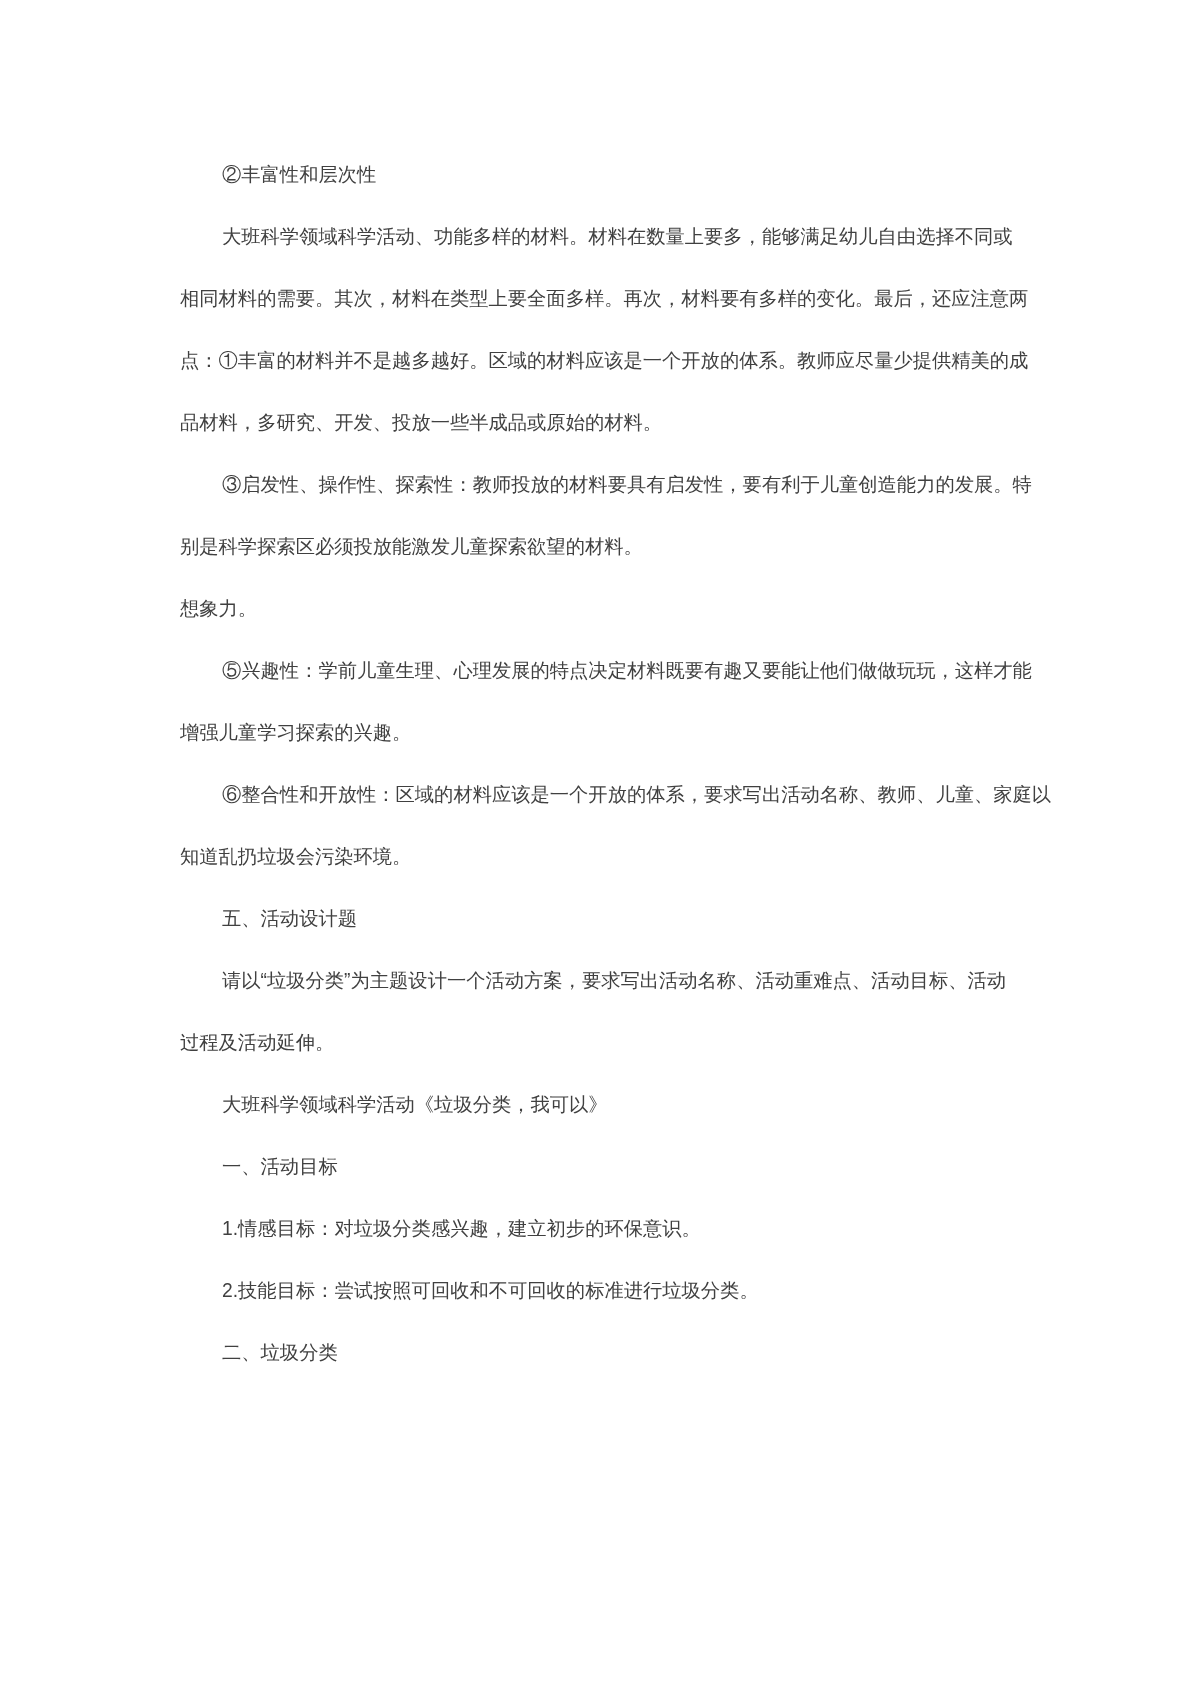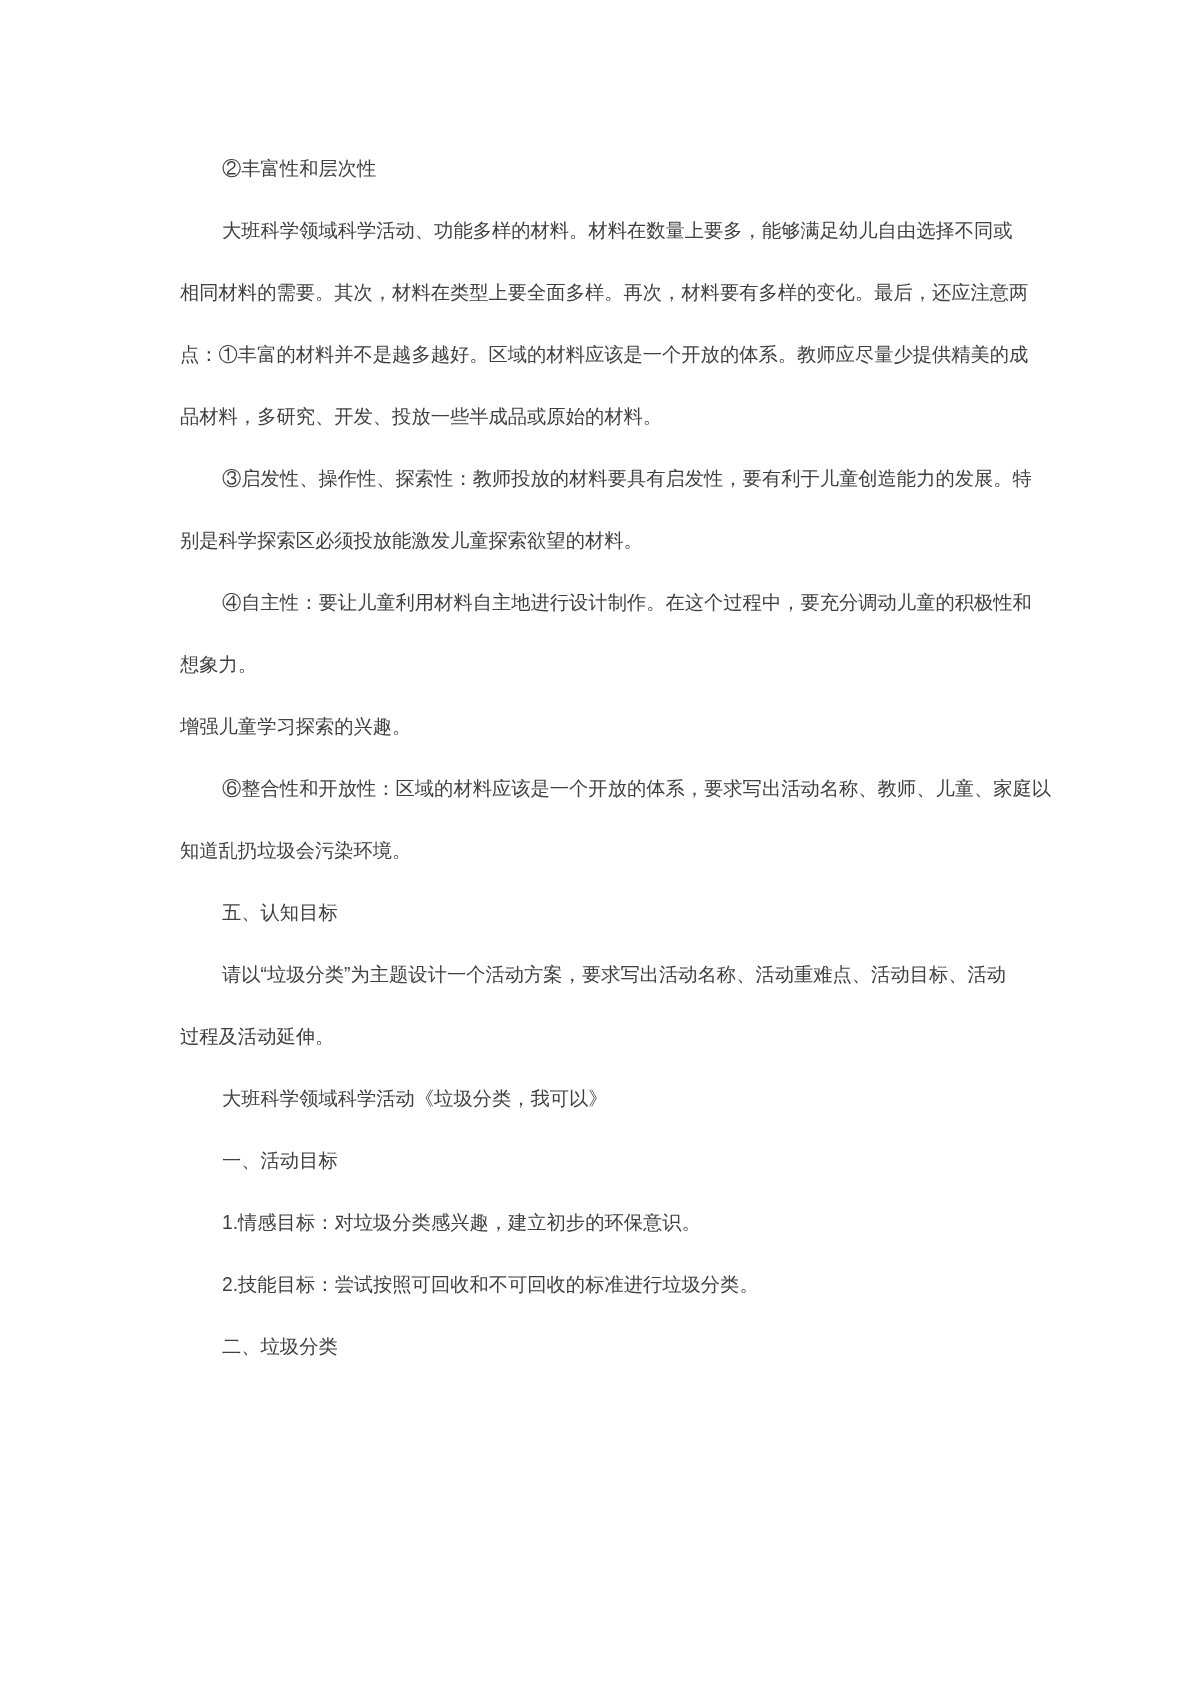"②丰富性和层次性" .content { top: 138px -> 144px }
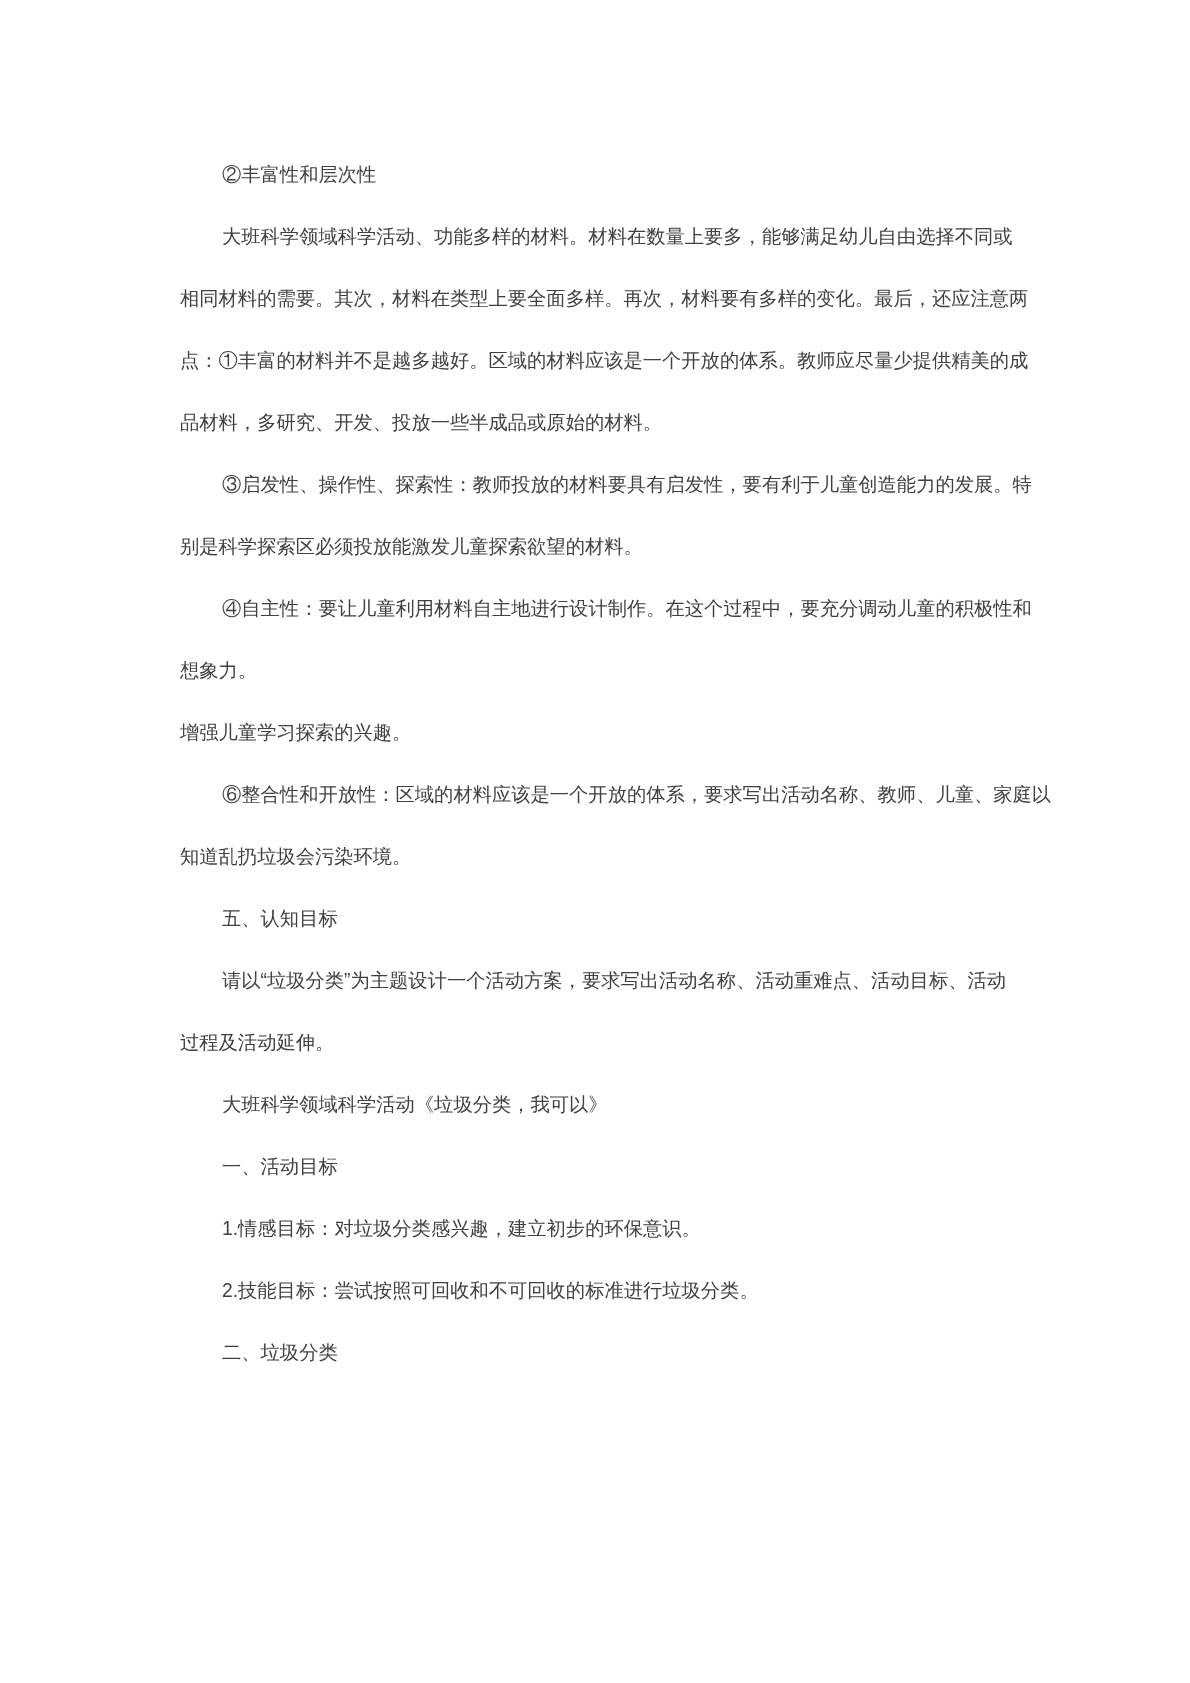"④自主性：要让儿童利用材料自主地进行设计制作。在这个过程中，要充分调动儿童的积极" div.line { html: <div>④自主性：要让儿童利用材料自主地进行设计制作。在这个过程中，要充分调动儿童的积极性和</div> -> none }
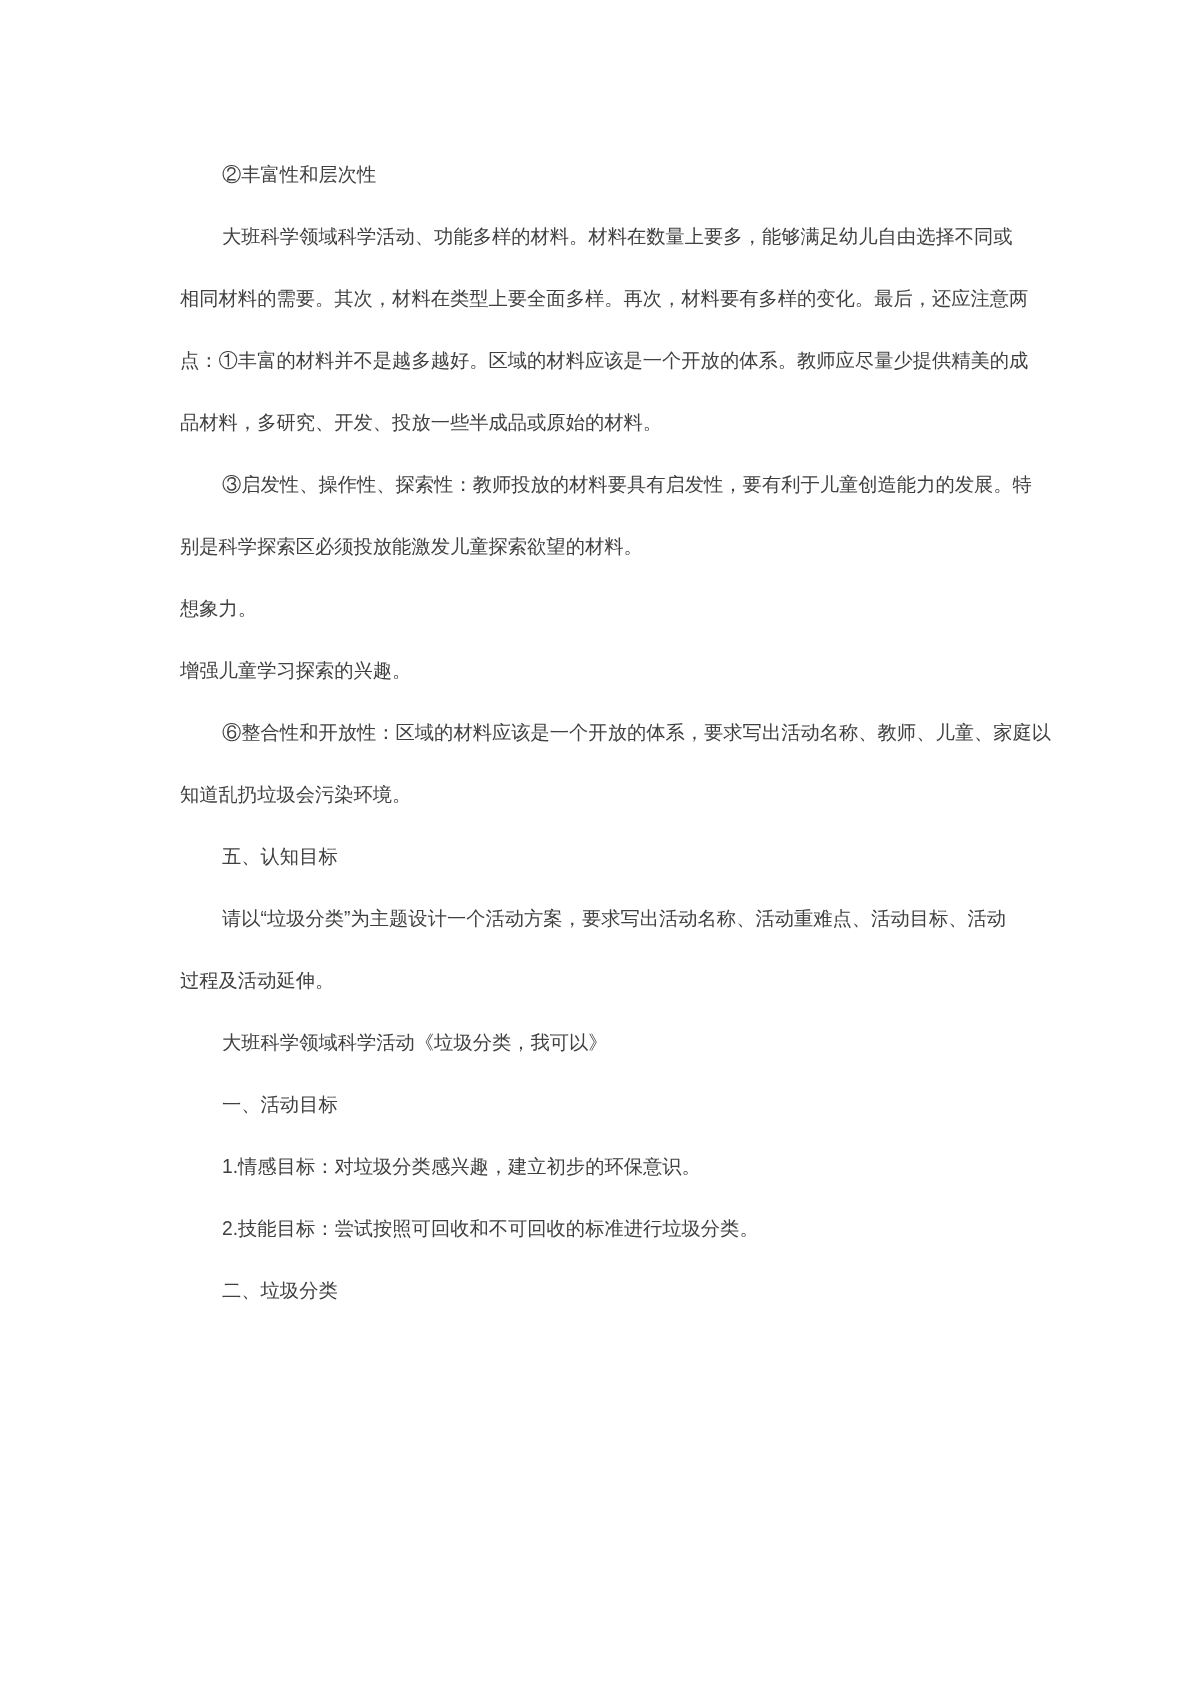"⑤兴趣性：学前儿童生理、心理发展的特点决定材料既要有趣又要能让他们做做玩玩，这样" div.line { html: none -> <div>⑤兴趣性：学前儿童生理、心理发展的特点决定材料既要有趣又要能让他们做做玩玩，这样才能</div> }
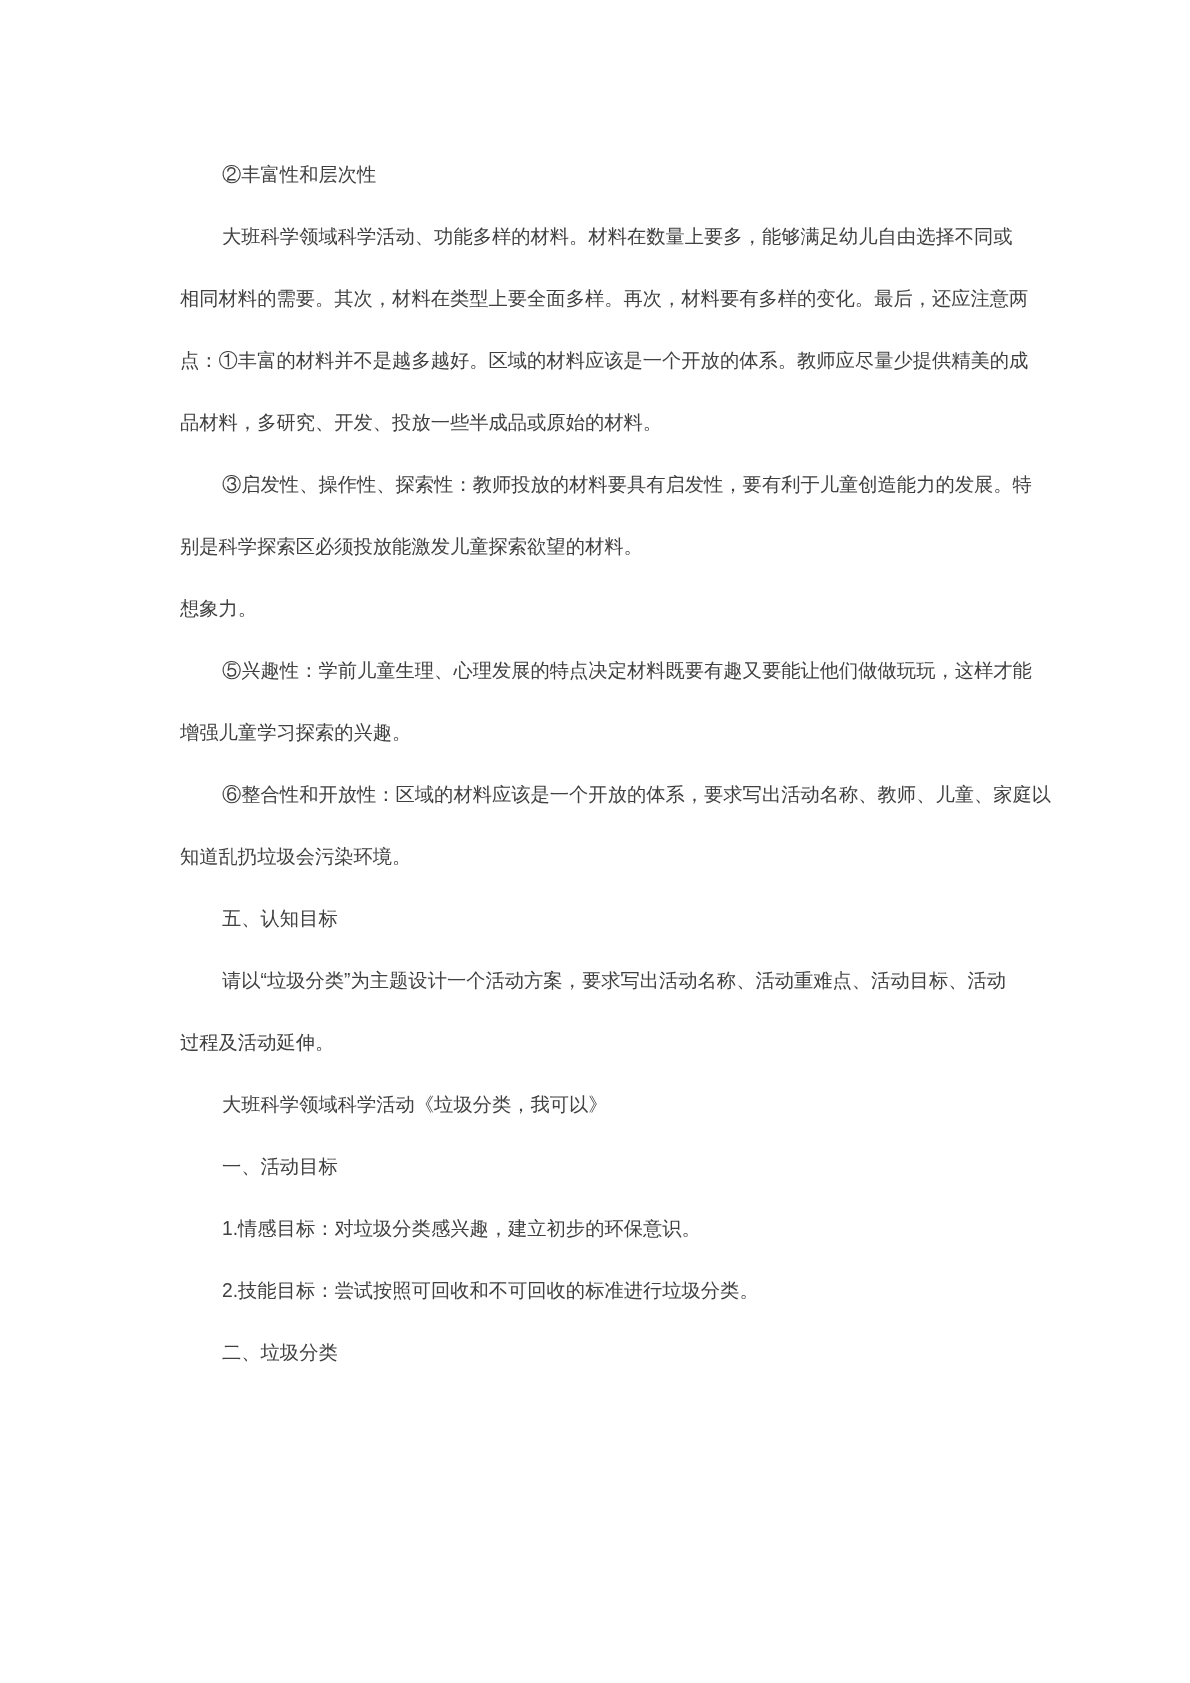"五、认知目标" div.line { text: 认知目标 -> 活动设计题 }
